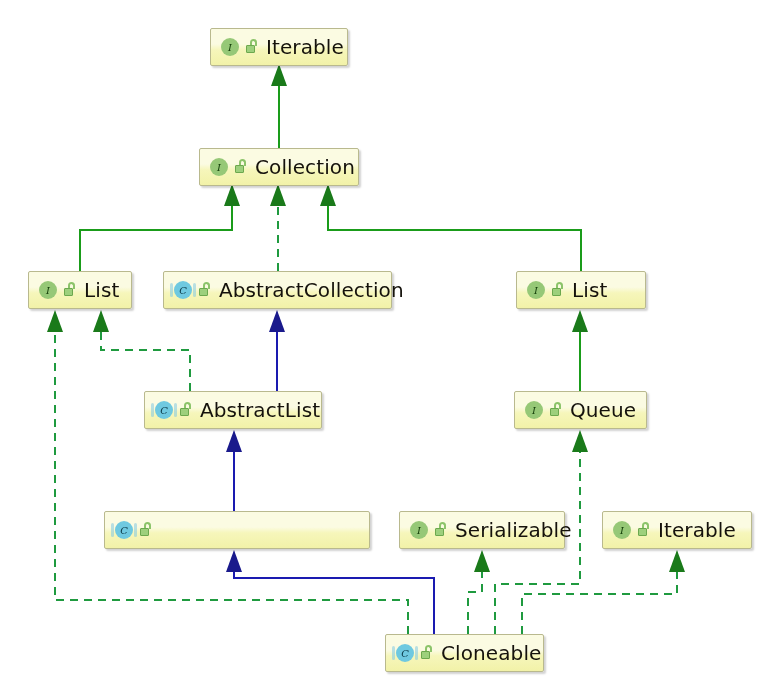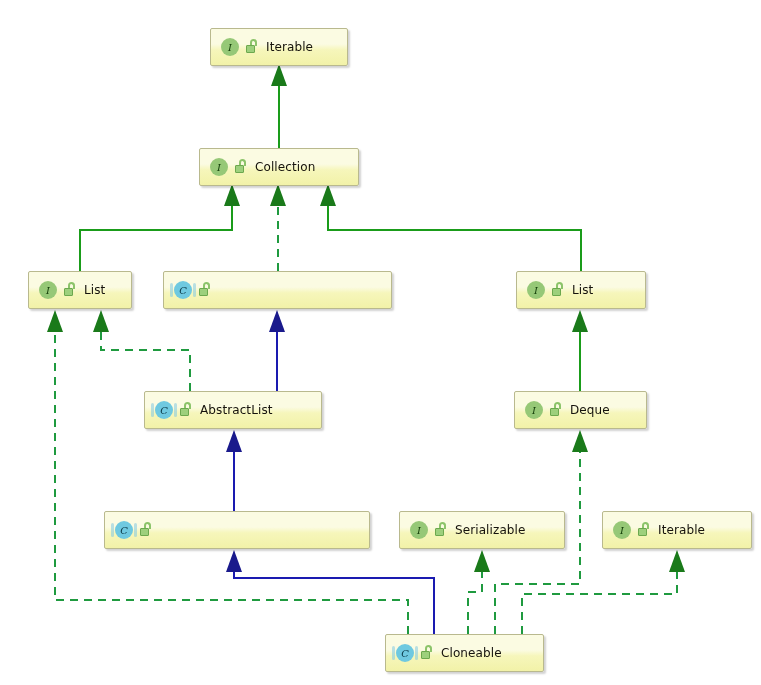"Iterable" .node .label { font-size: 12px -> 20px }
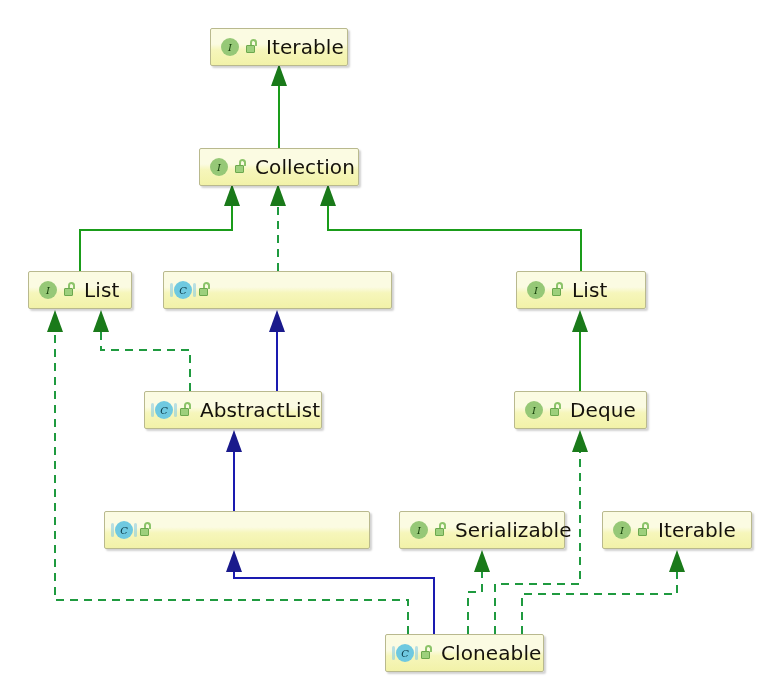"AbstractCollection" span.label { html: none -> <span>AbstractCollection</span> }
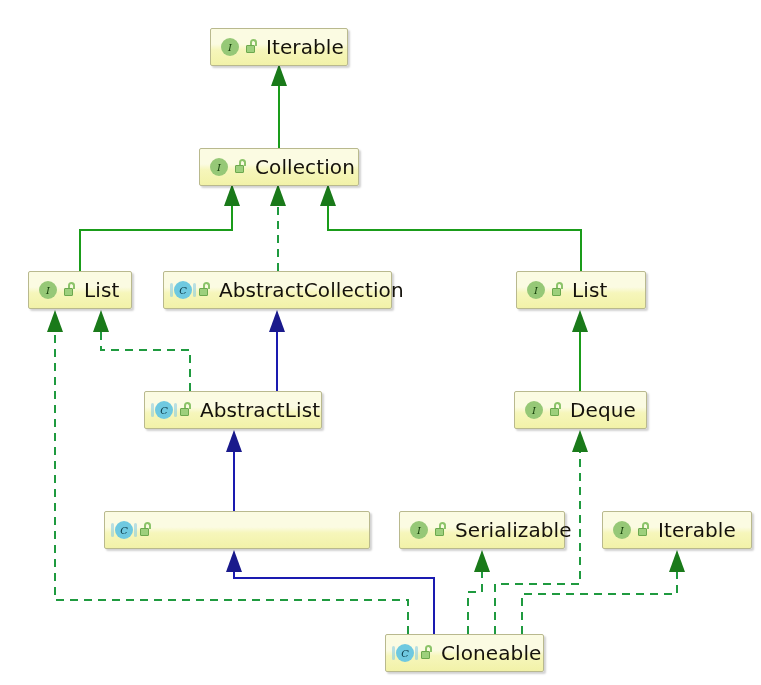"Deque" span.label { text: Deque -> Queue }
